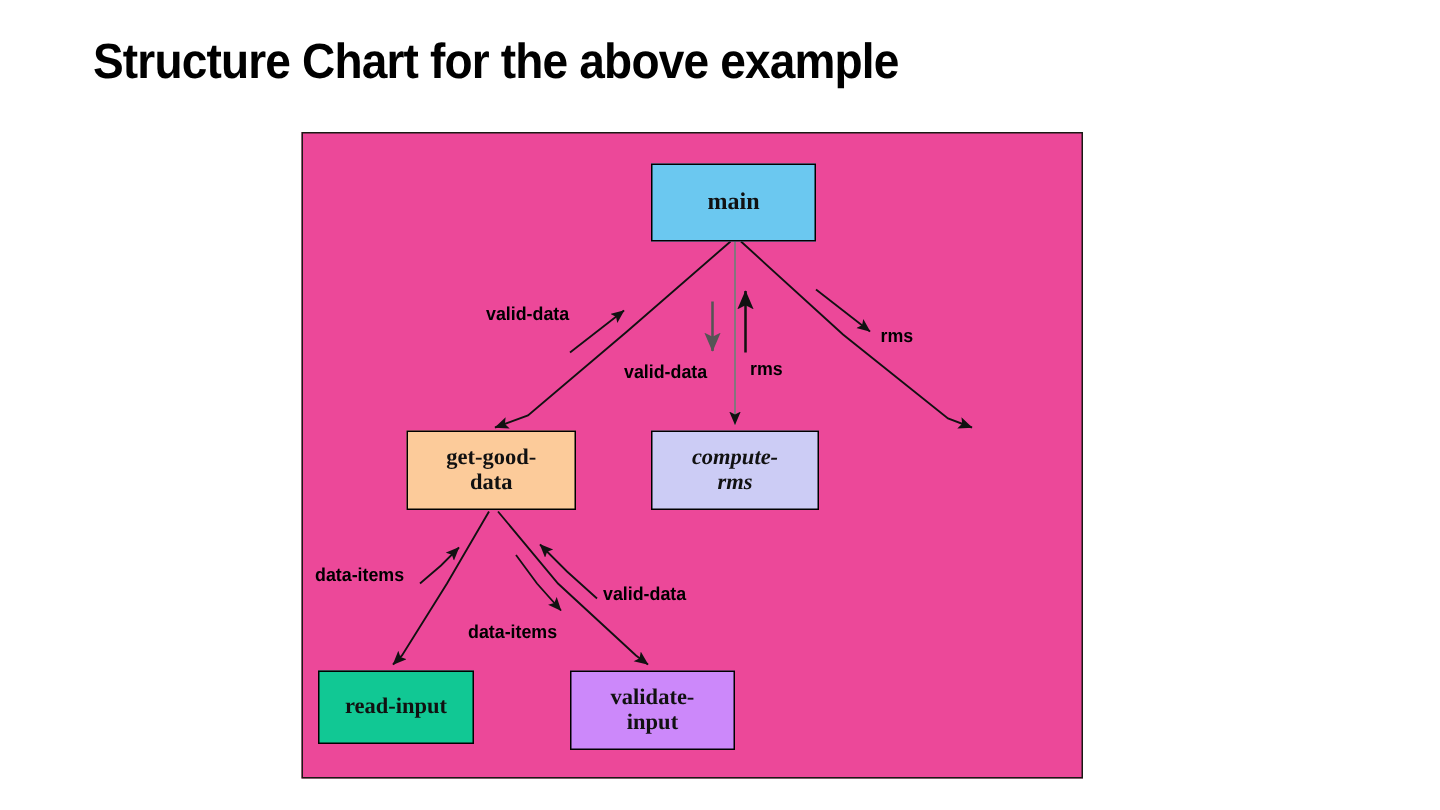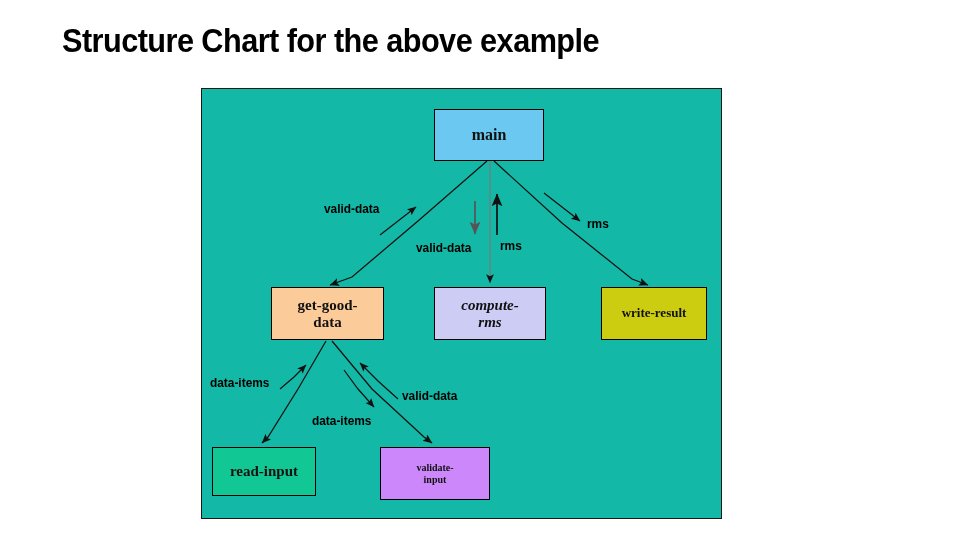"main" #diagram-frame { background: #14b8a6 -> #ec4899 }
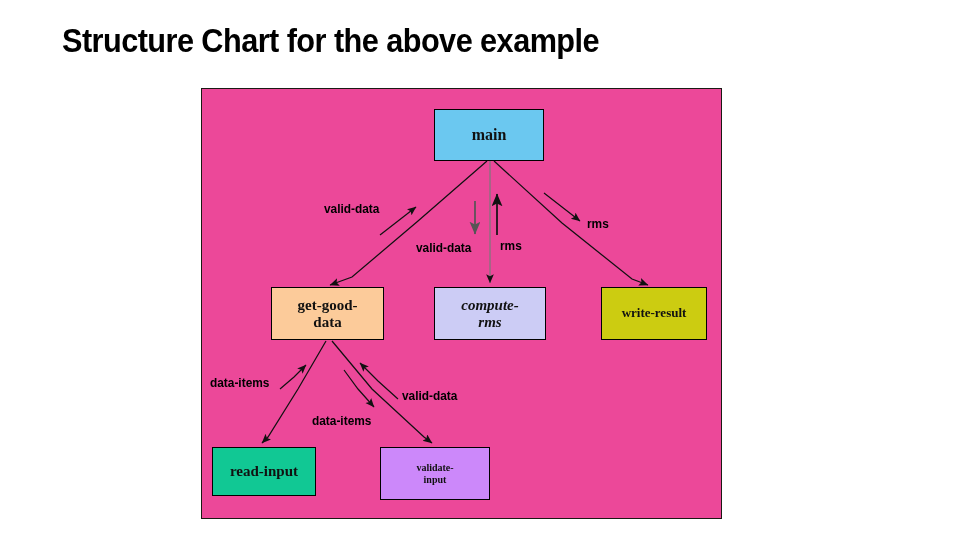"write-result" div.node { html: <div> <span>write-result</span> </div> -> none }
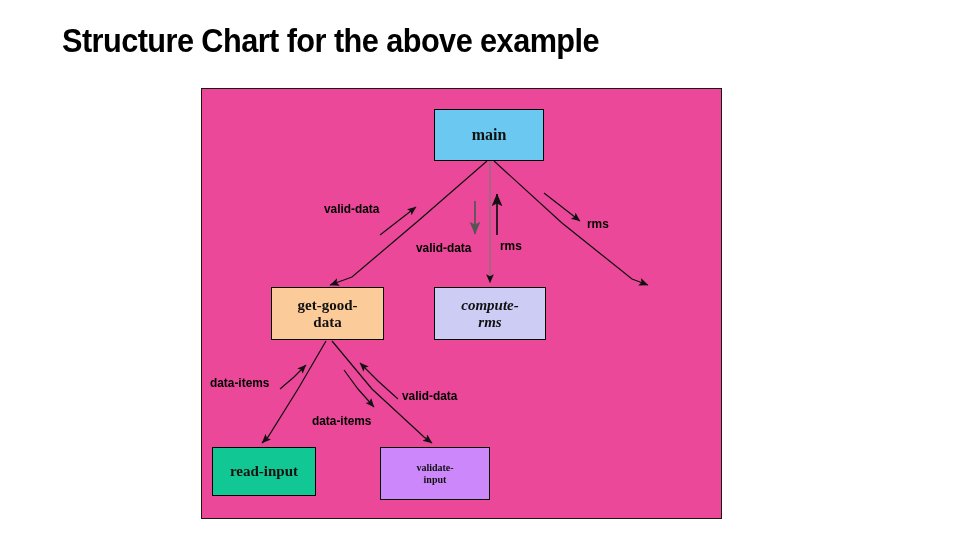"validate-" div.node { font-size: 10px -> 15px }
